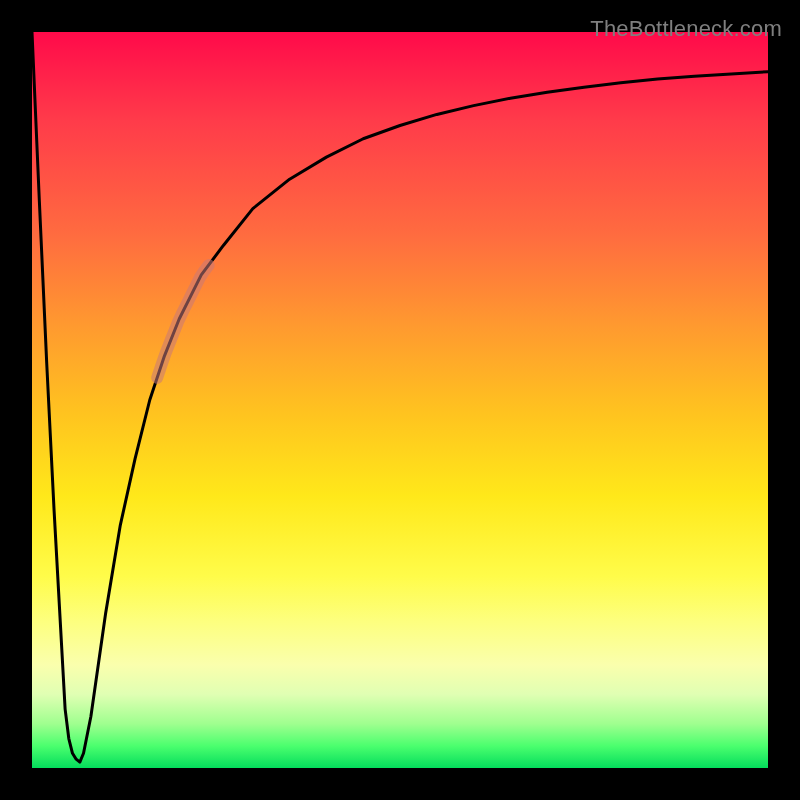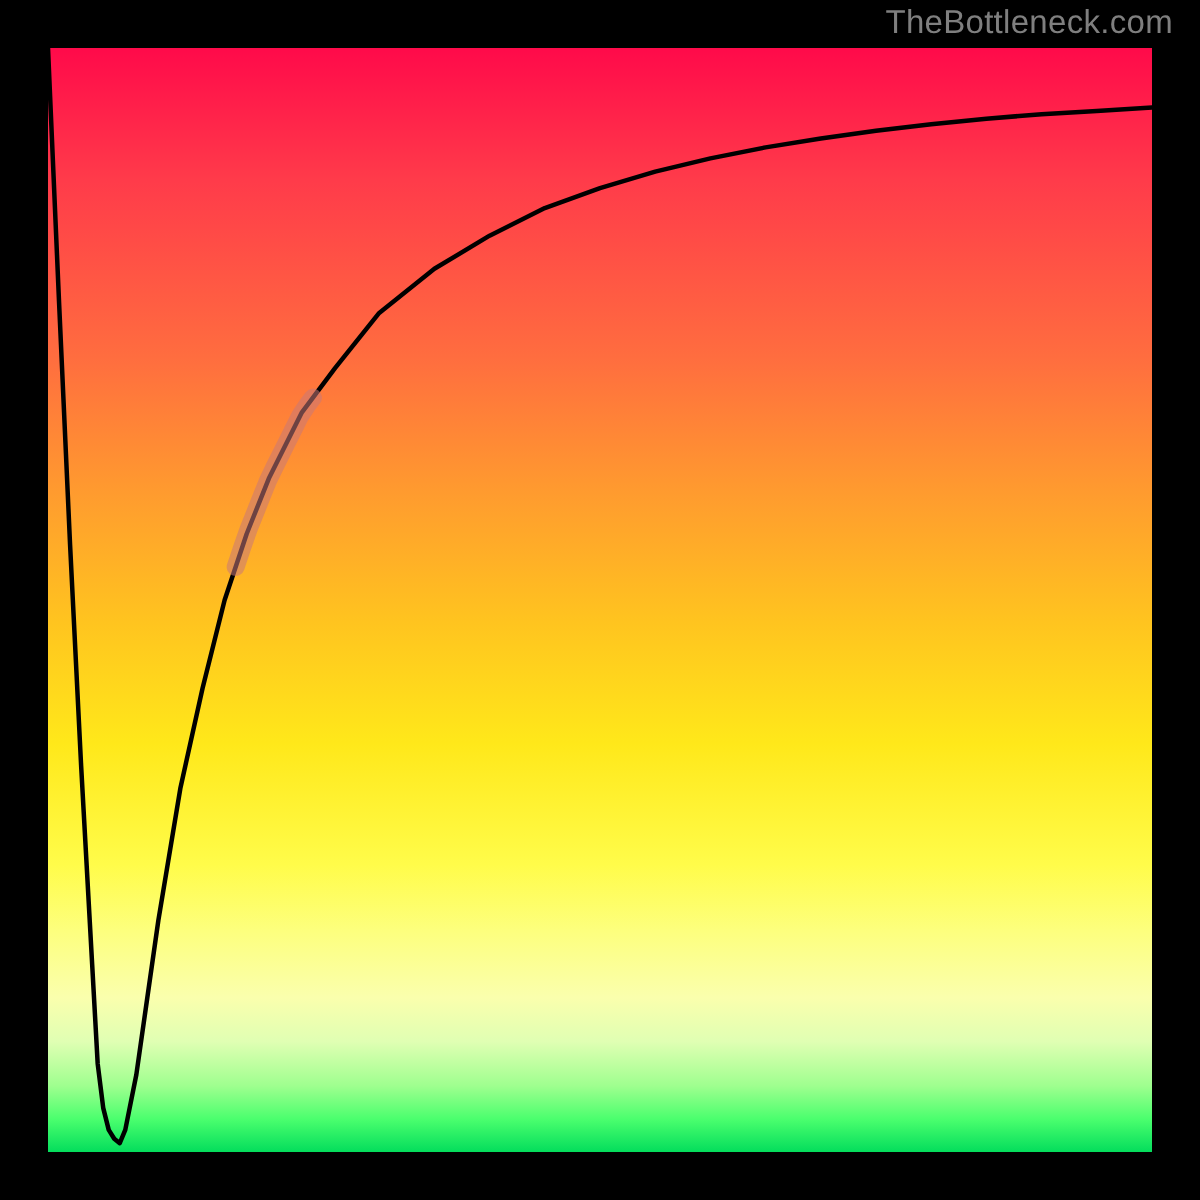"TheBottleneck.com" .attribution { top: 2px -> 16px }
